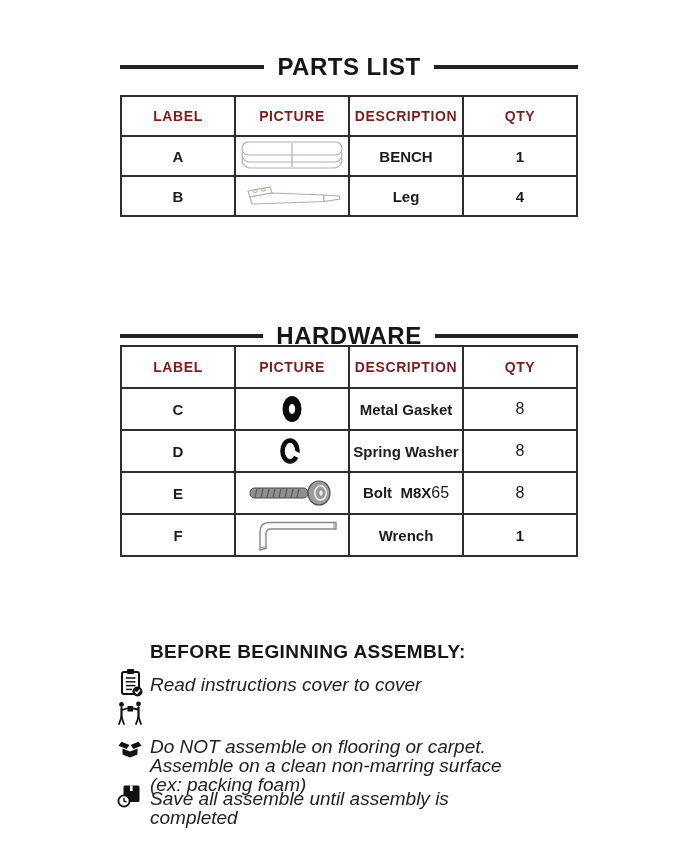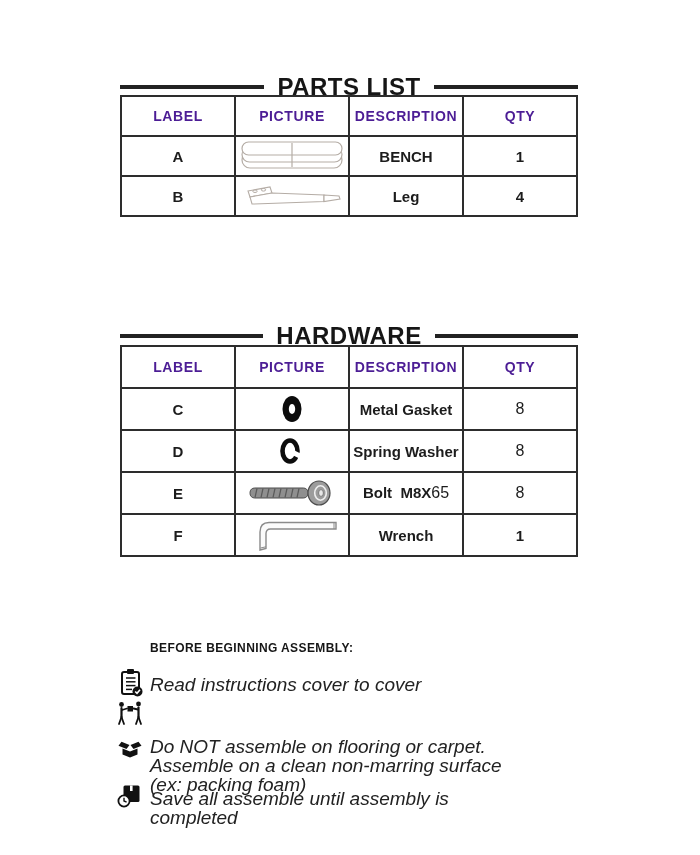"PARTS LIST" #parts-title { top: 72px -> 52px }
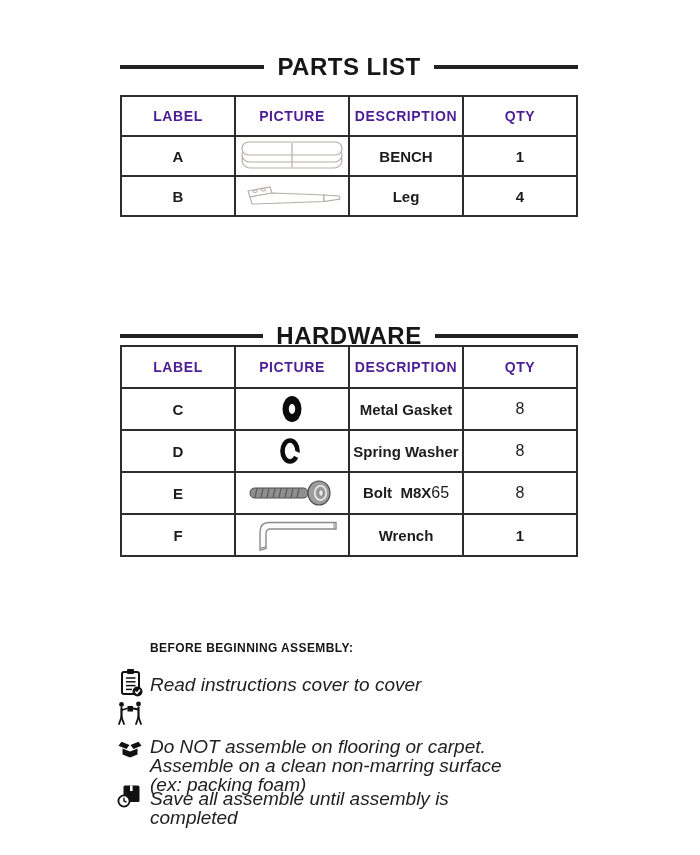"LABEL" .th-cell { color: #4c1d95 -> #7f1d1d }
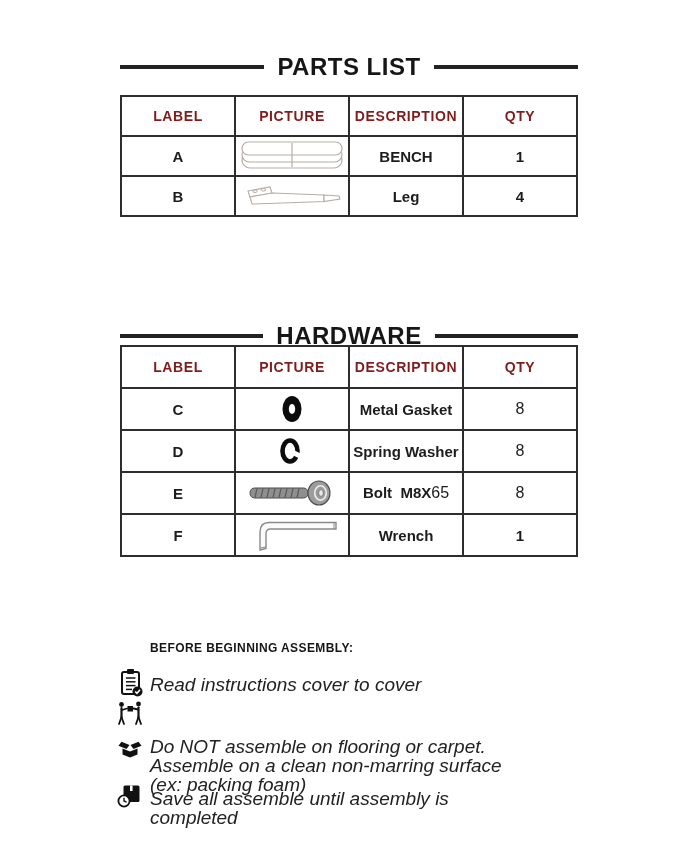"BEFORE BEGINNING ASSEMBLY:" .ba-heading { font-size: 12px -> 19px }
